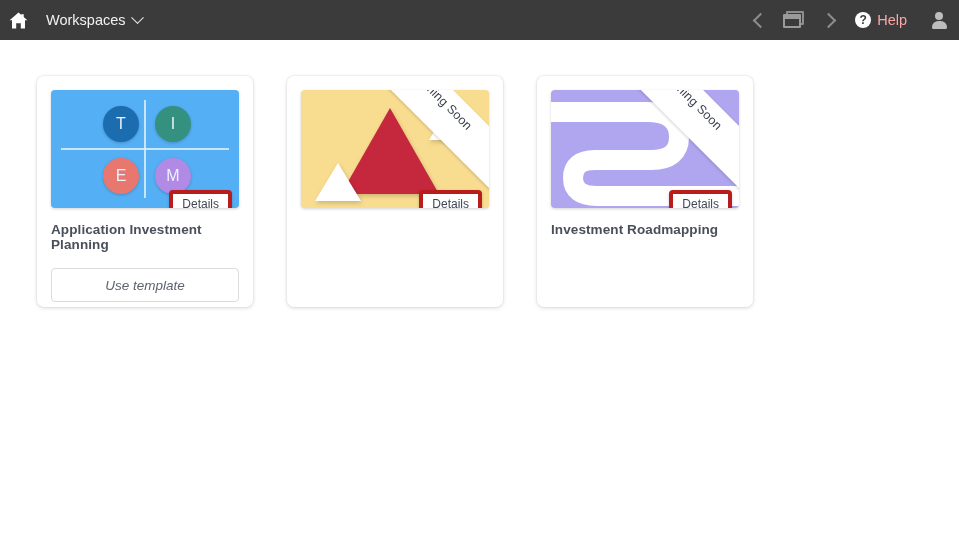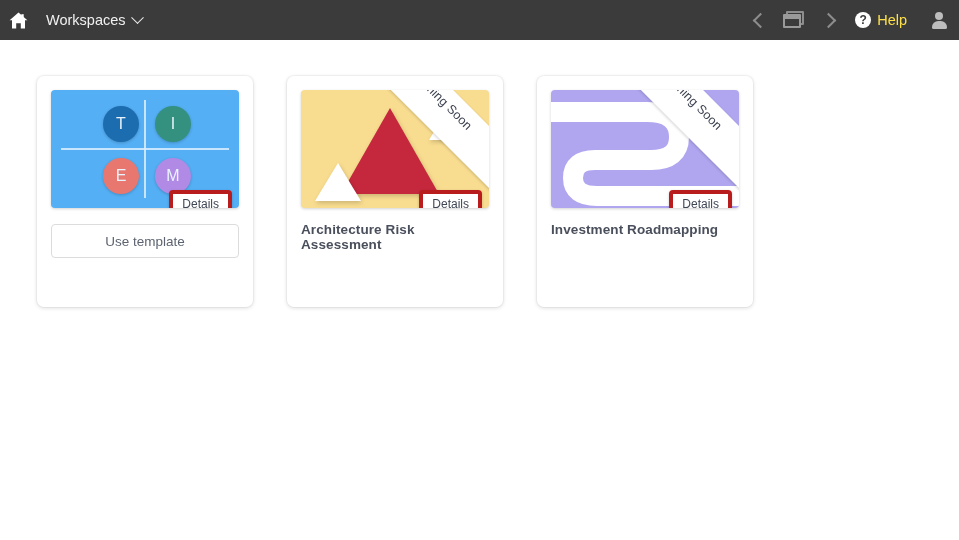"Help" .help-txt { color: #fde047 -> #fca5a5 }
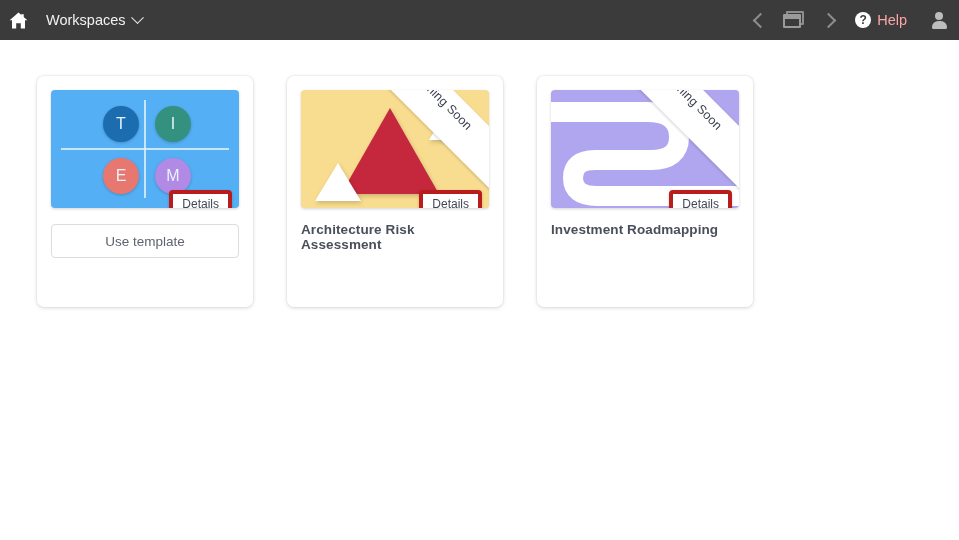"Application Investment Planning" div.card-title { html: none -> <div>Application Investment Planning</div> }
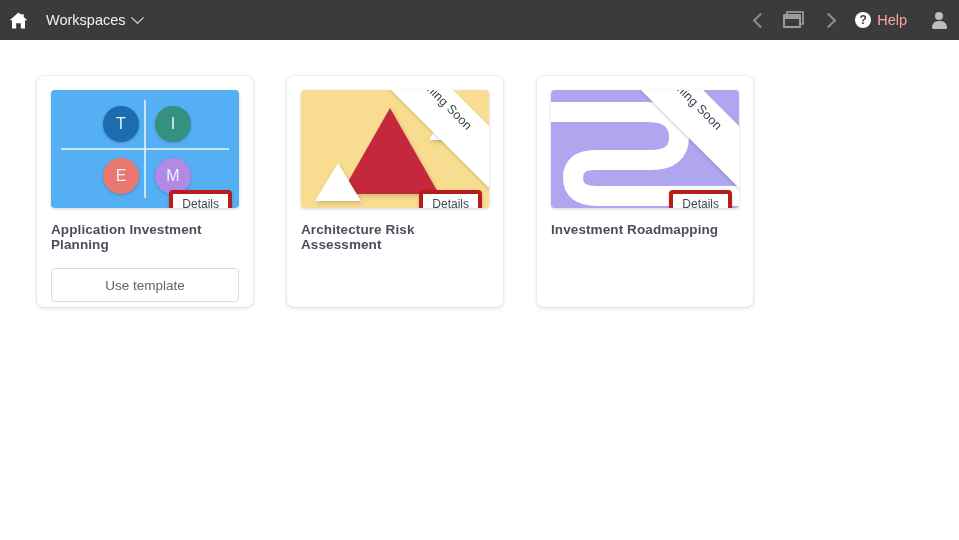"Architecture Risk Assessment" div.card-title { html: <div>Architecture Risk Assessment</div> -> none }
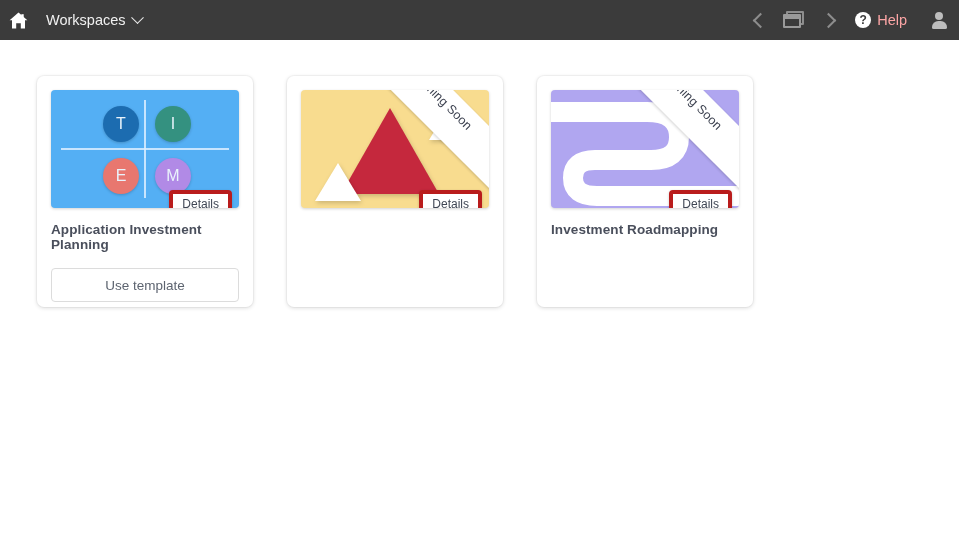"Use template" .use-tpl { font-style: none -> italic }
